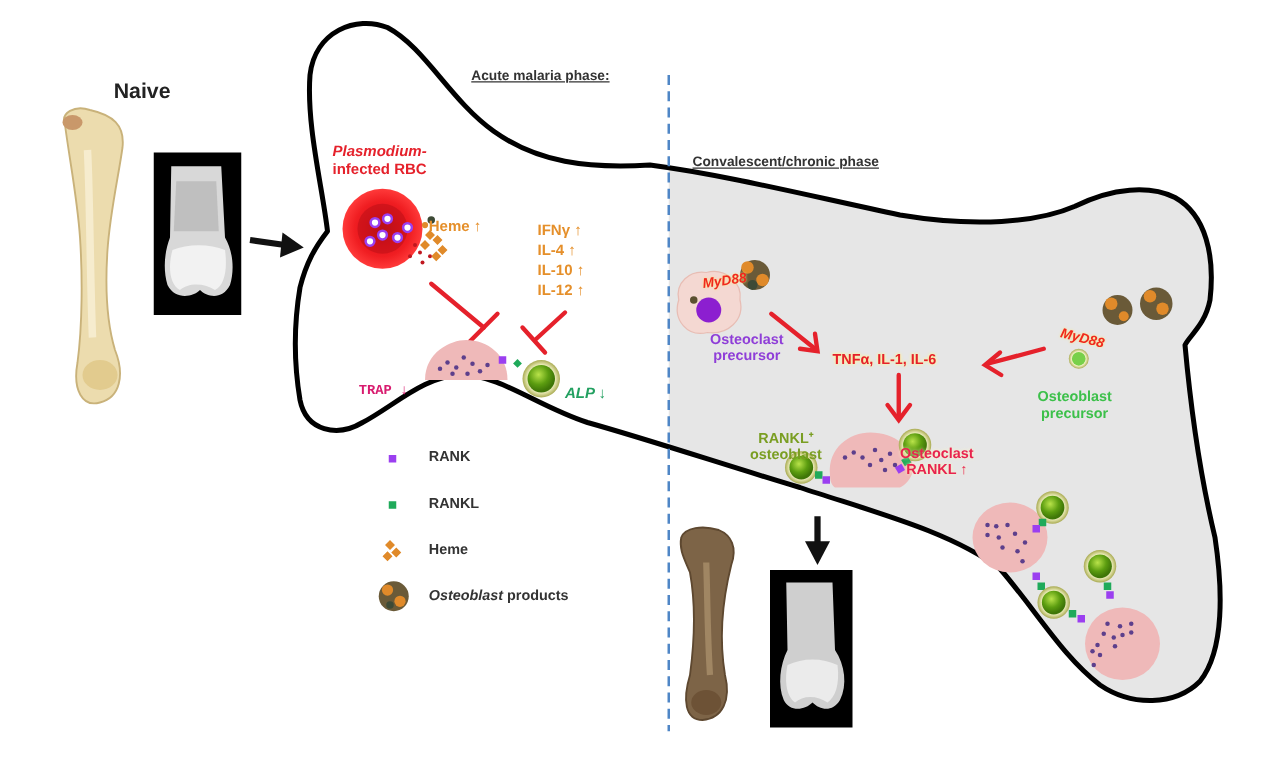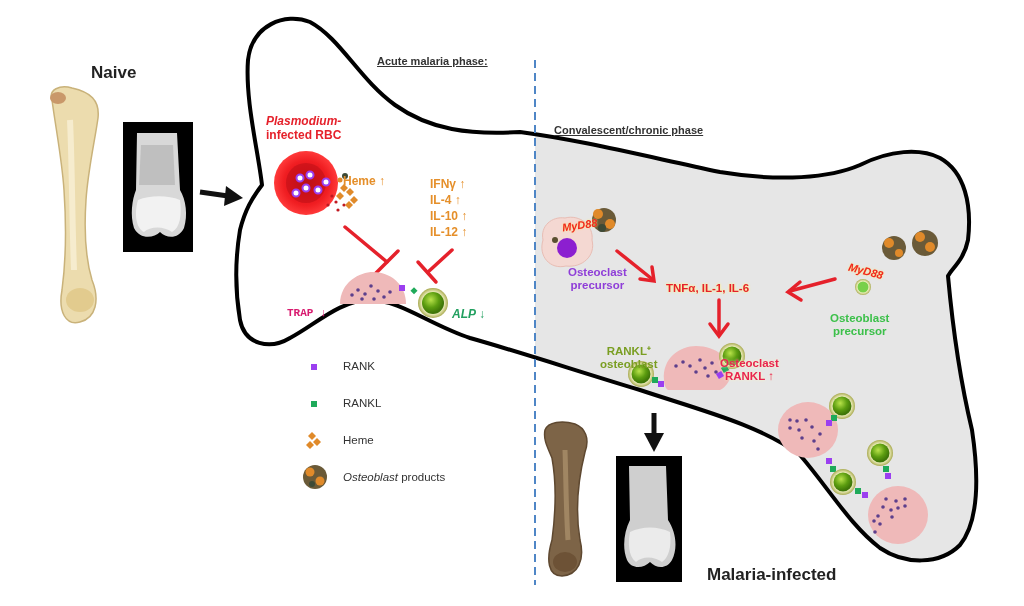"RANK" .legend-item { font-weight: normal -> bold }
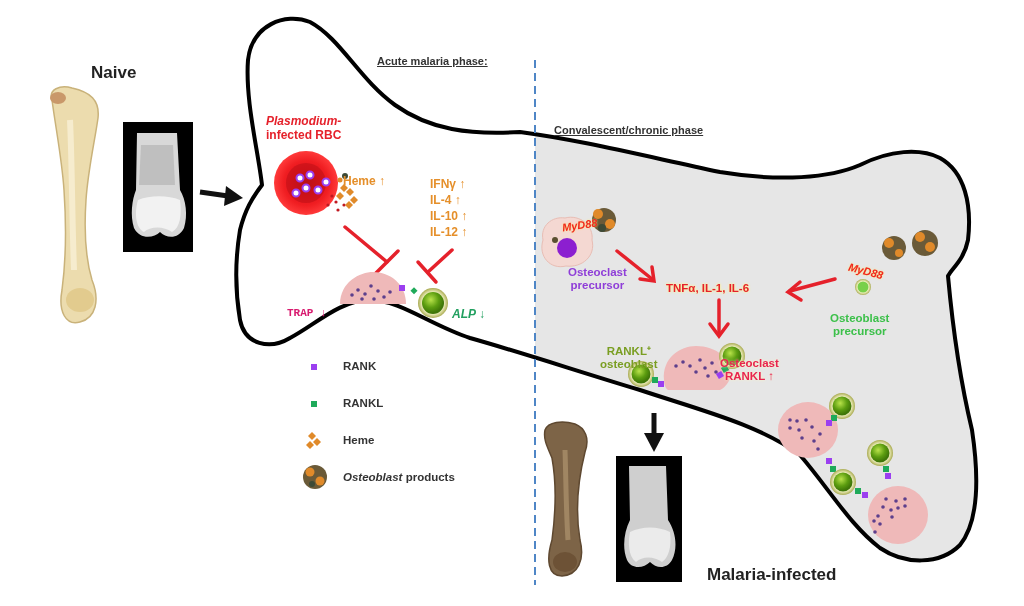"Malaria-infected" div.lbl { html: <div>Malaria-infected</div> -> none }
